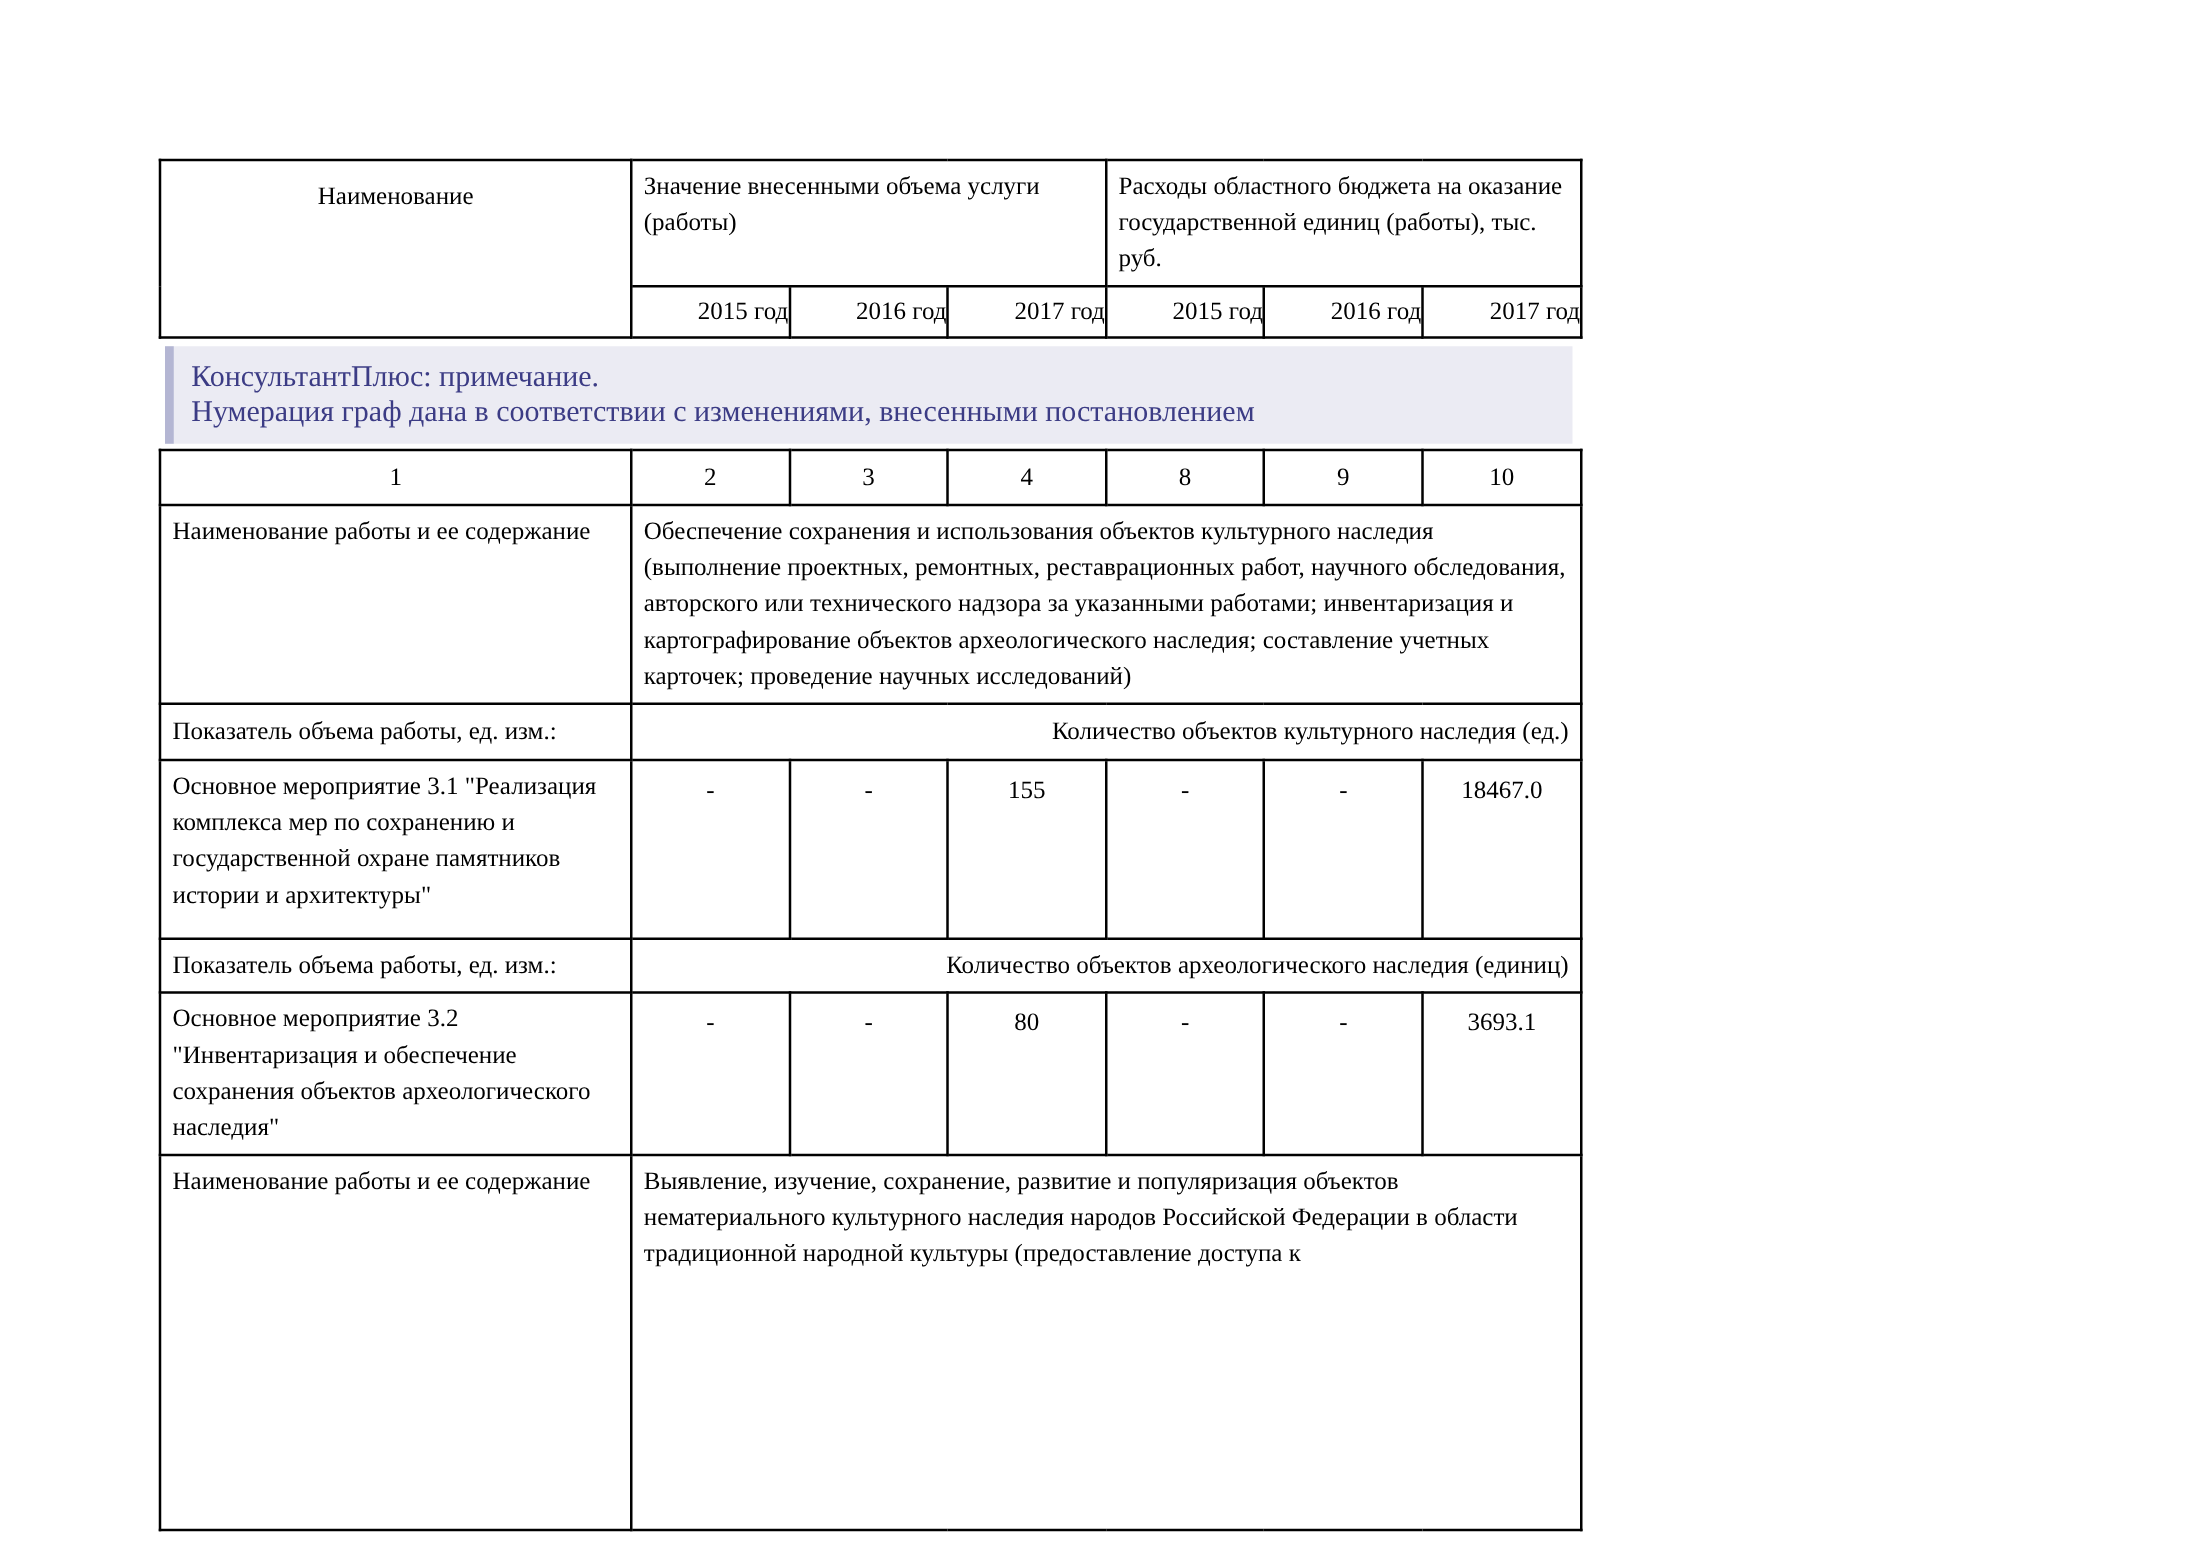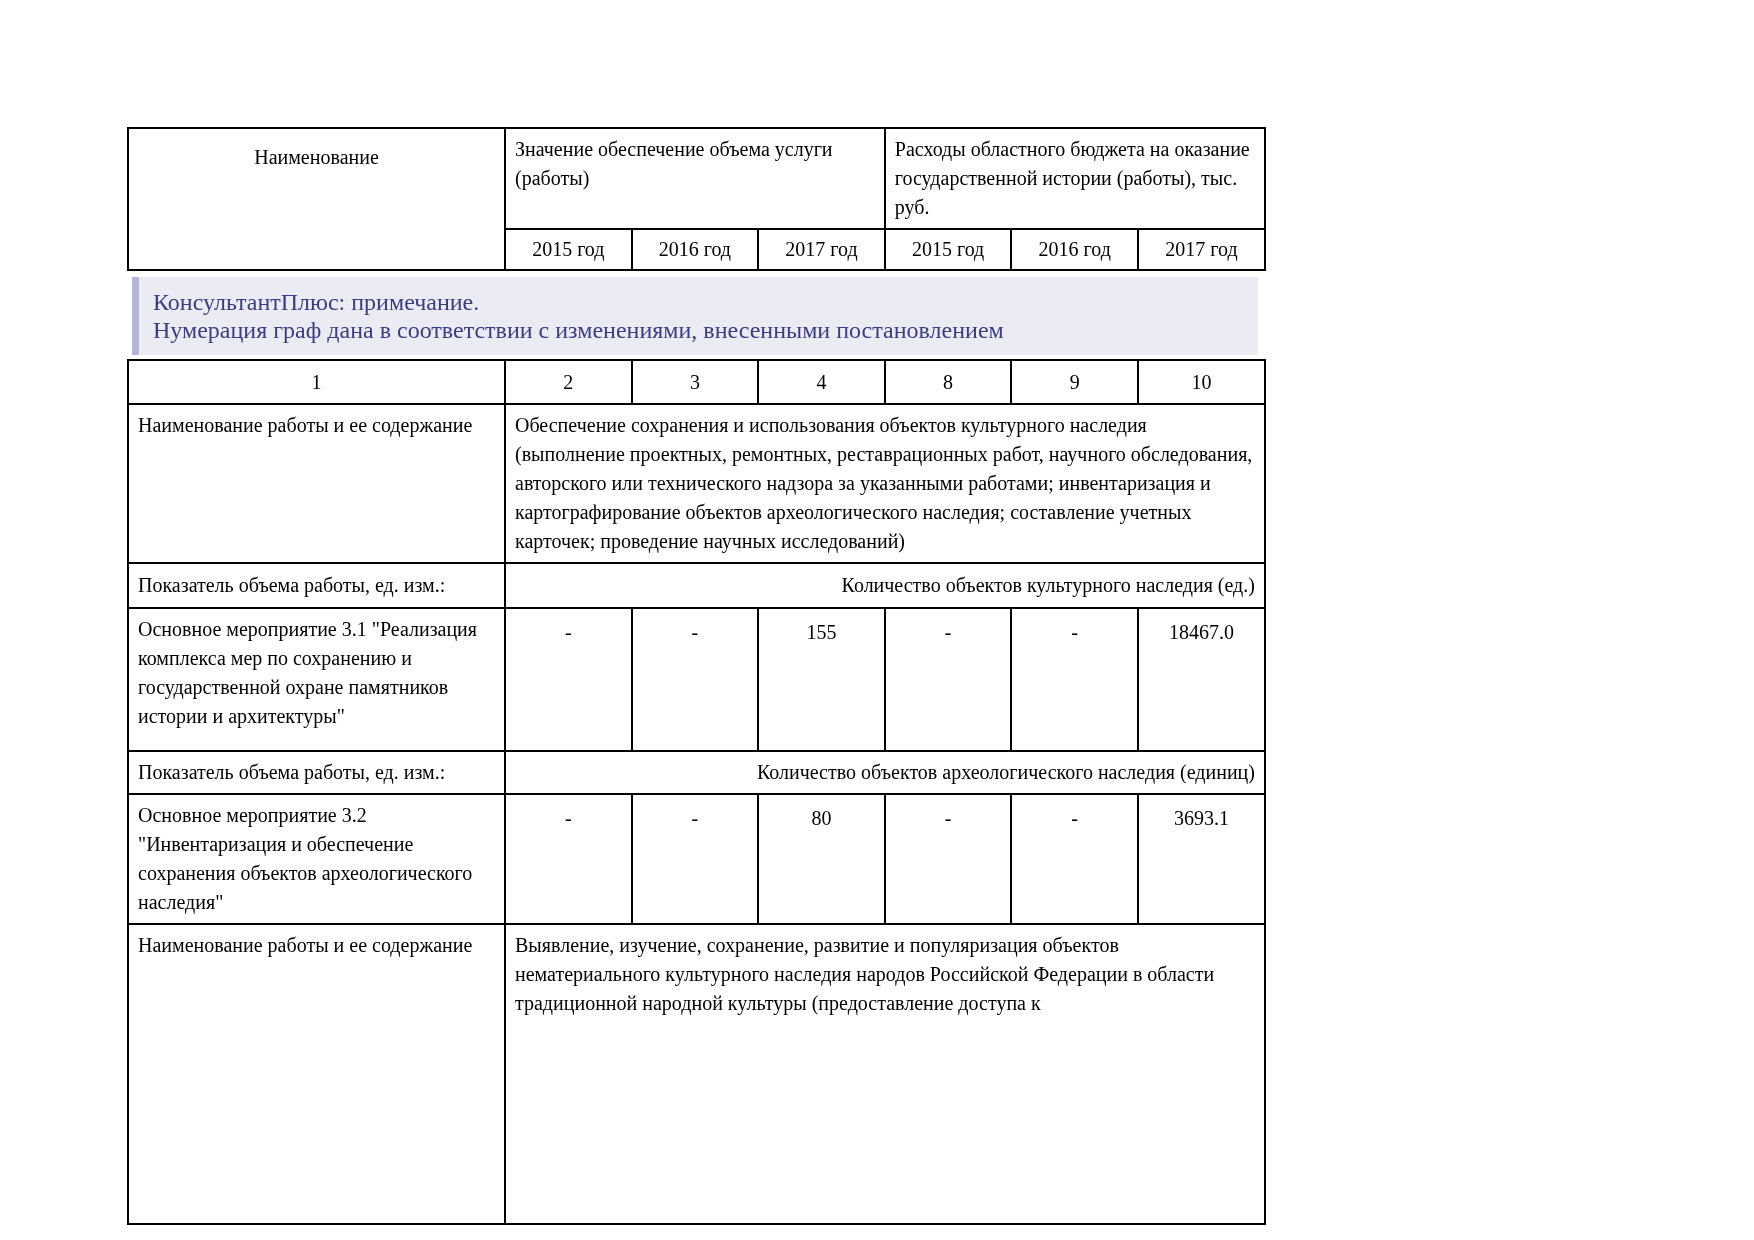"Значение обеспечение объема услуги" td { text: обеспечение -> внесенными }
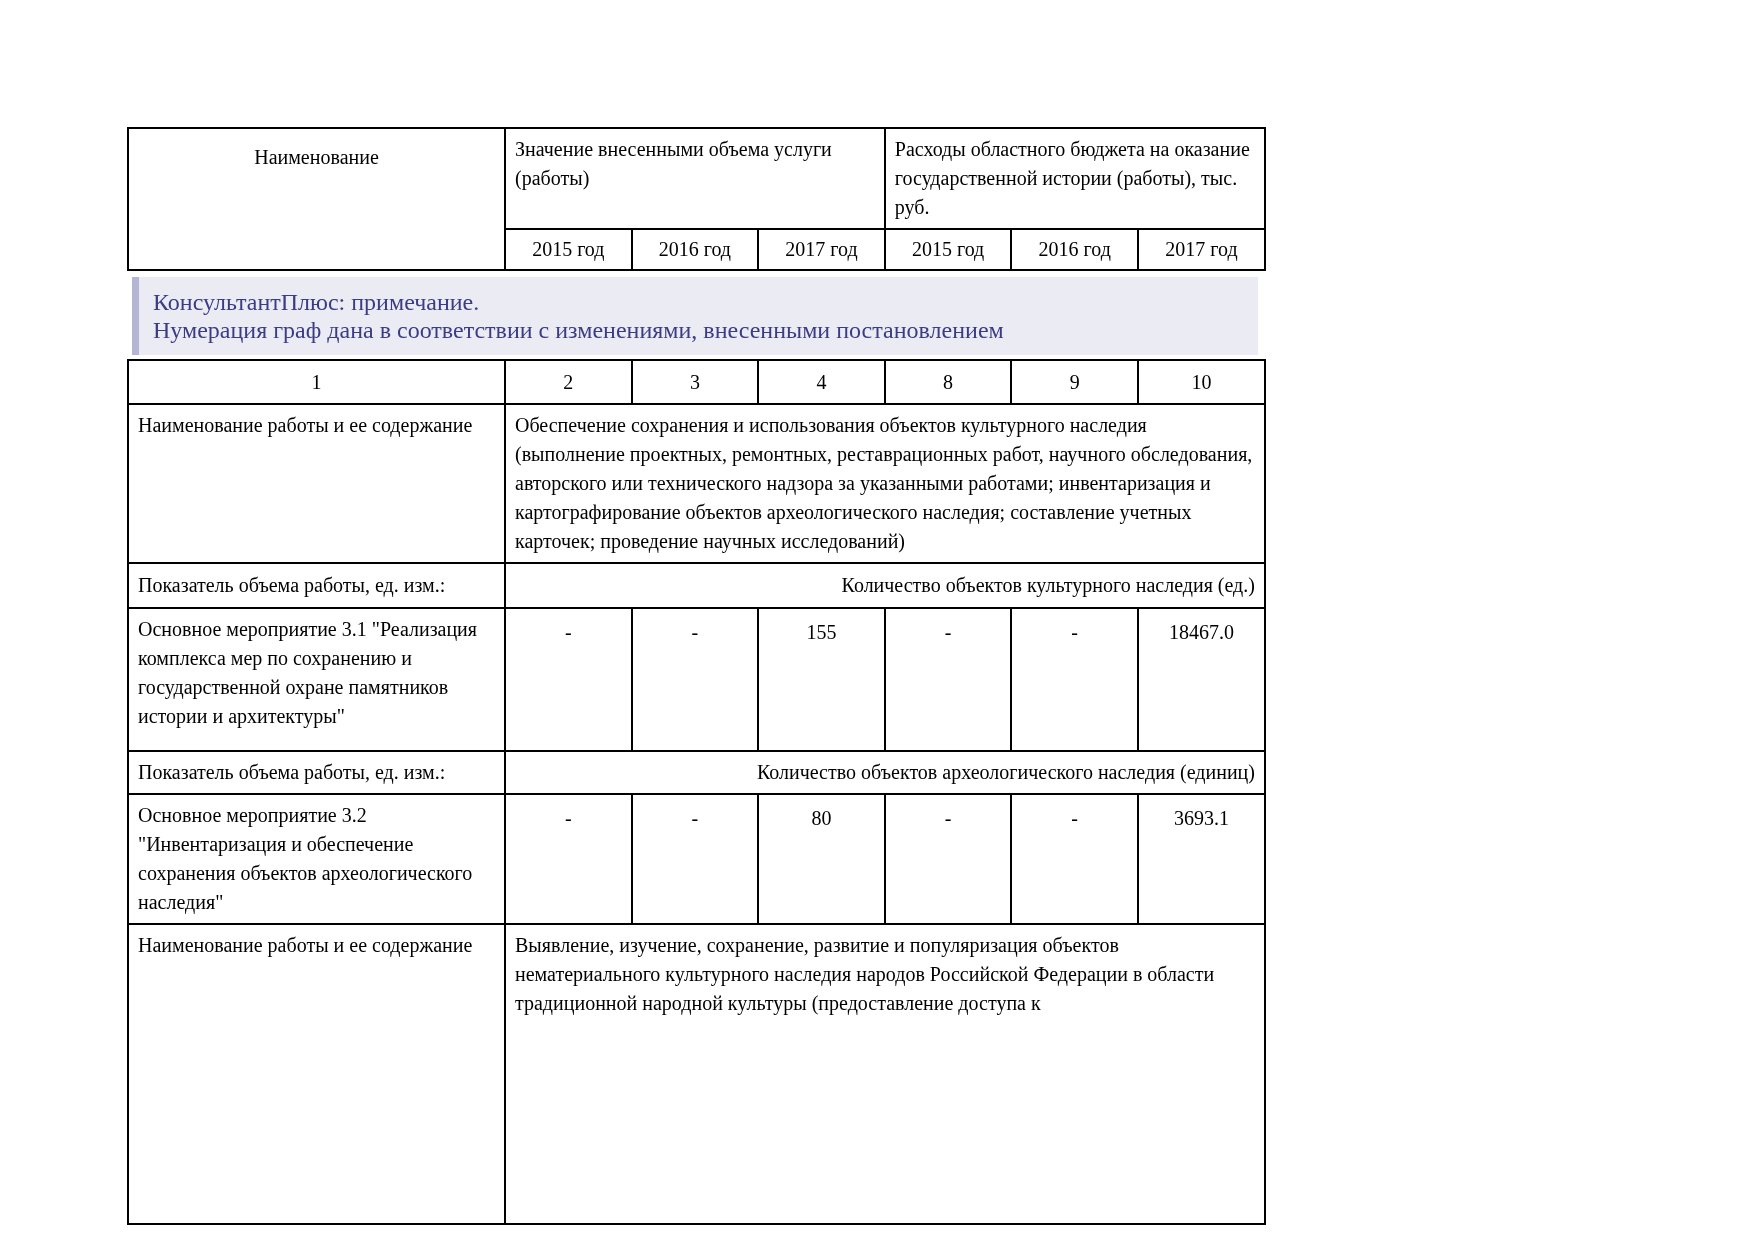"Расходы областного бюджета на оказание" td { text: истории -> единиц }
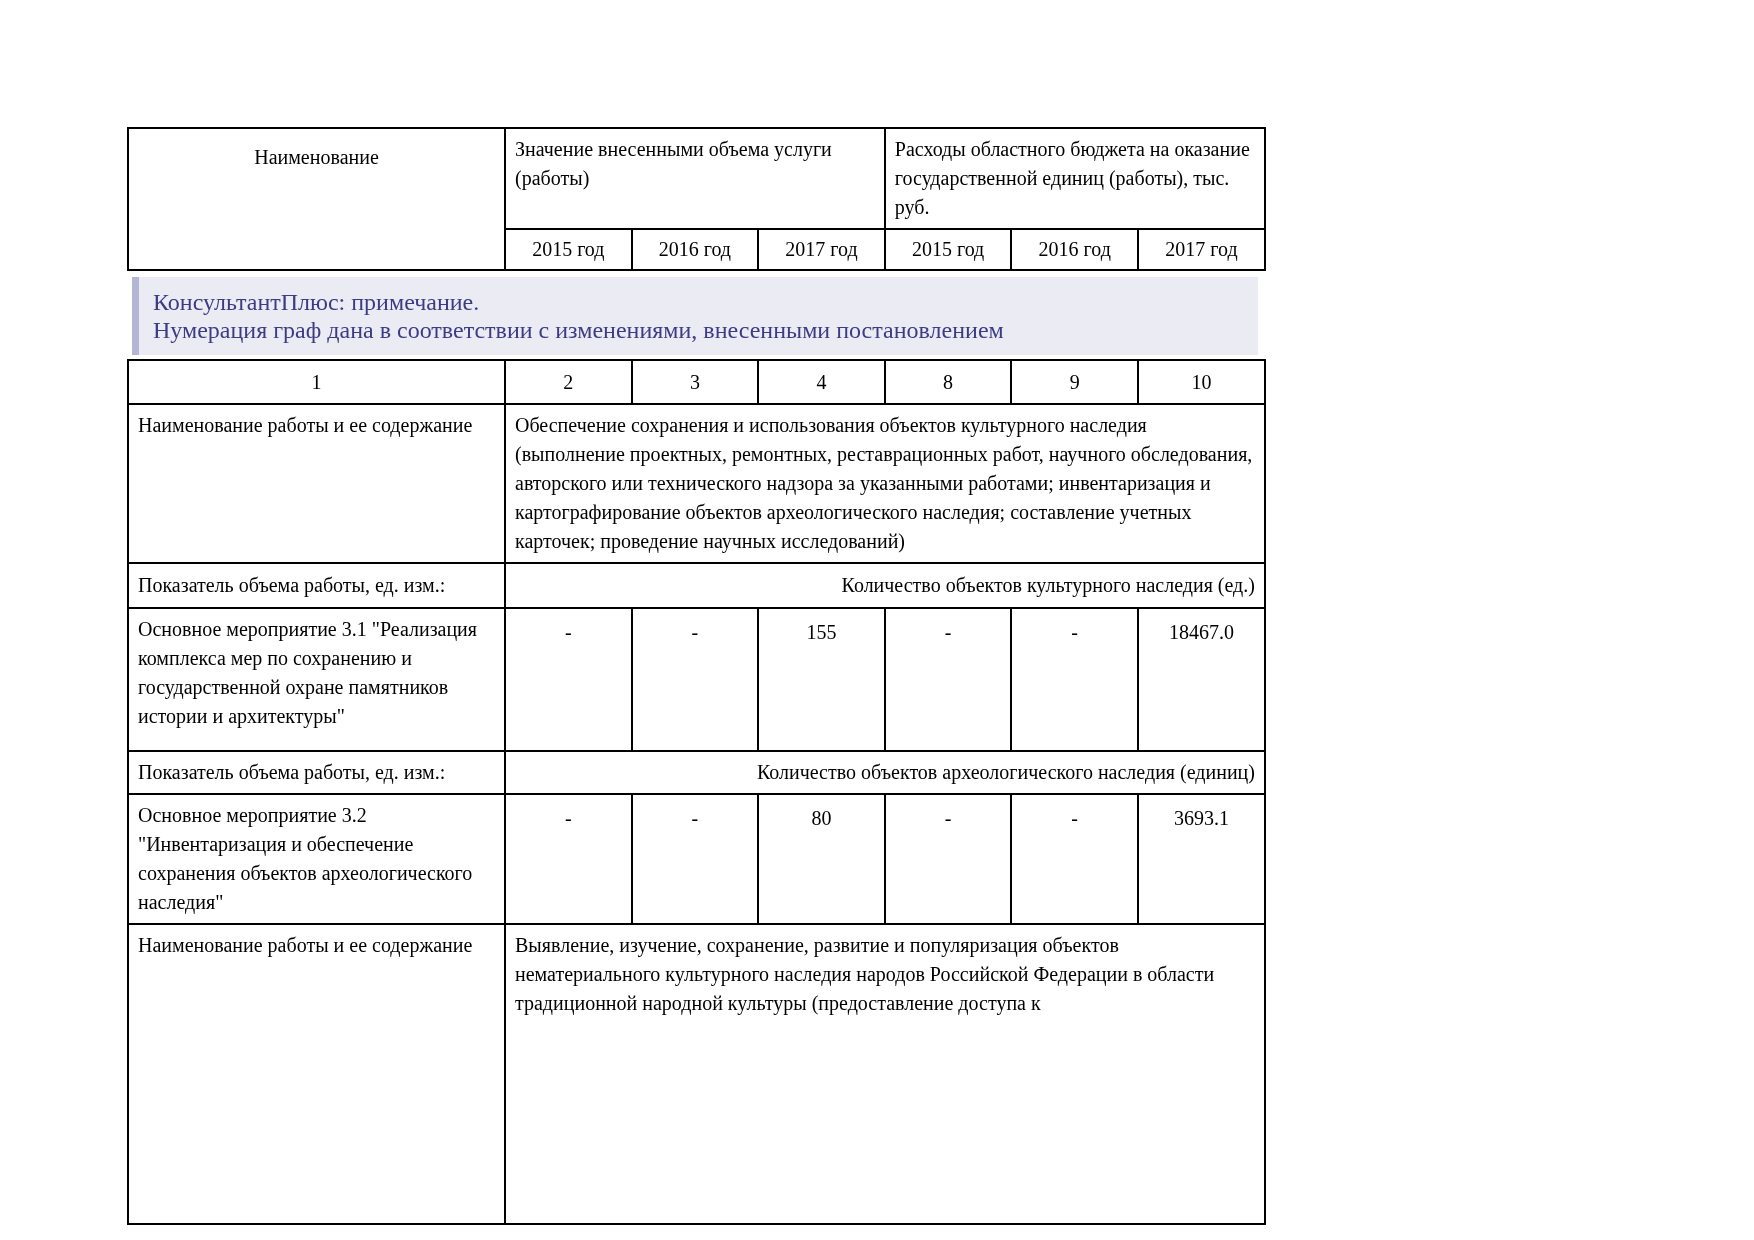"2015 год" td.year { text-align: center -> right }
